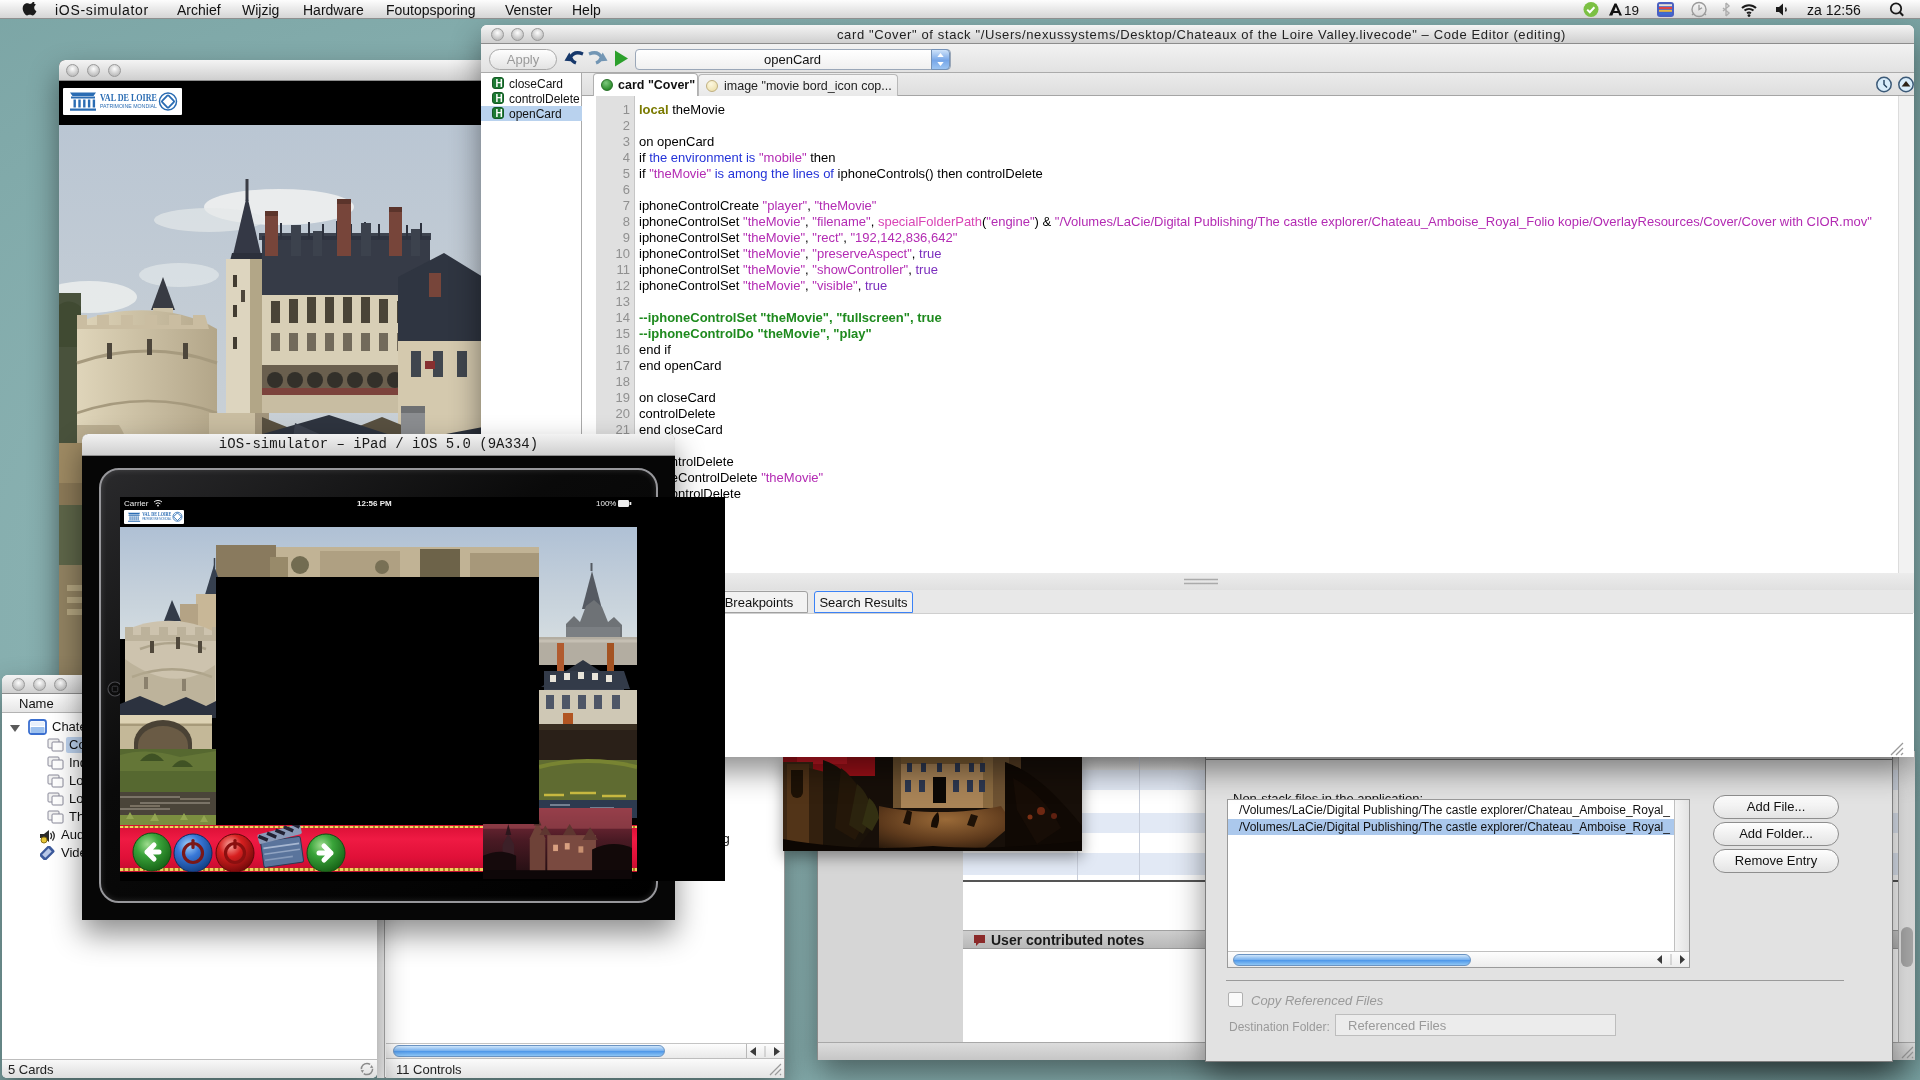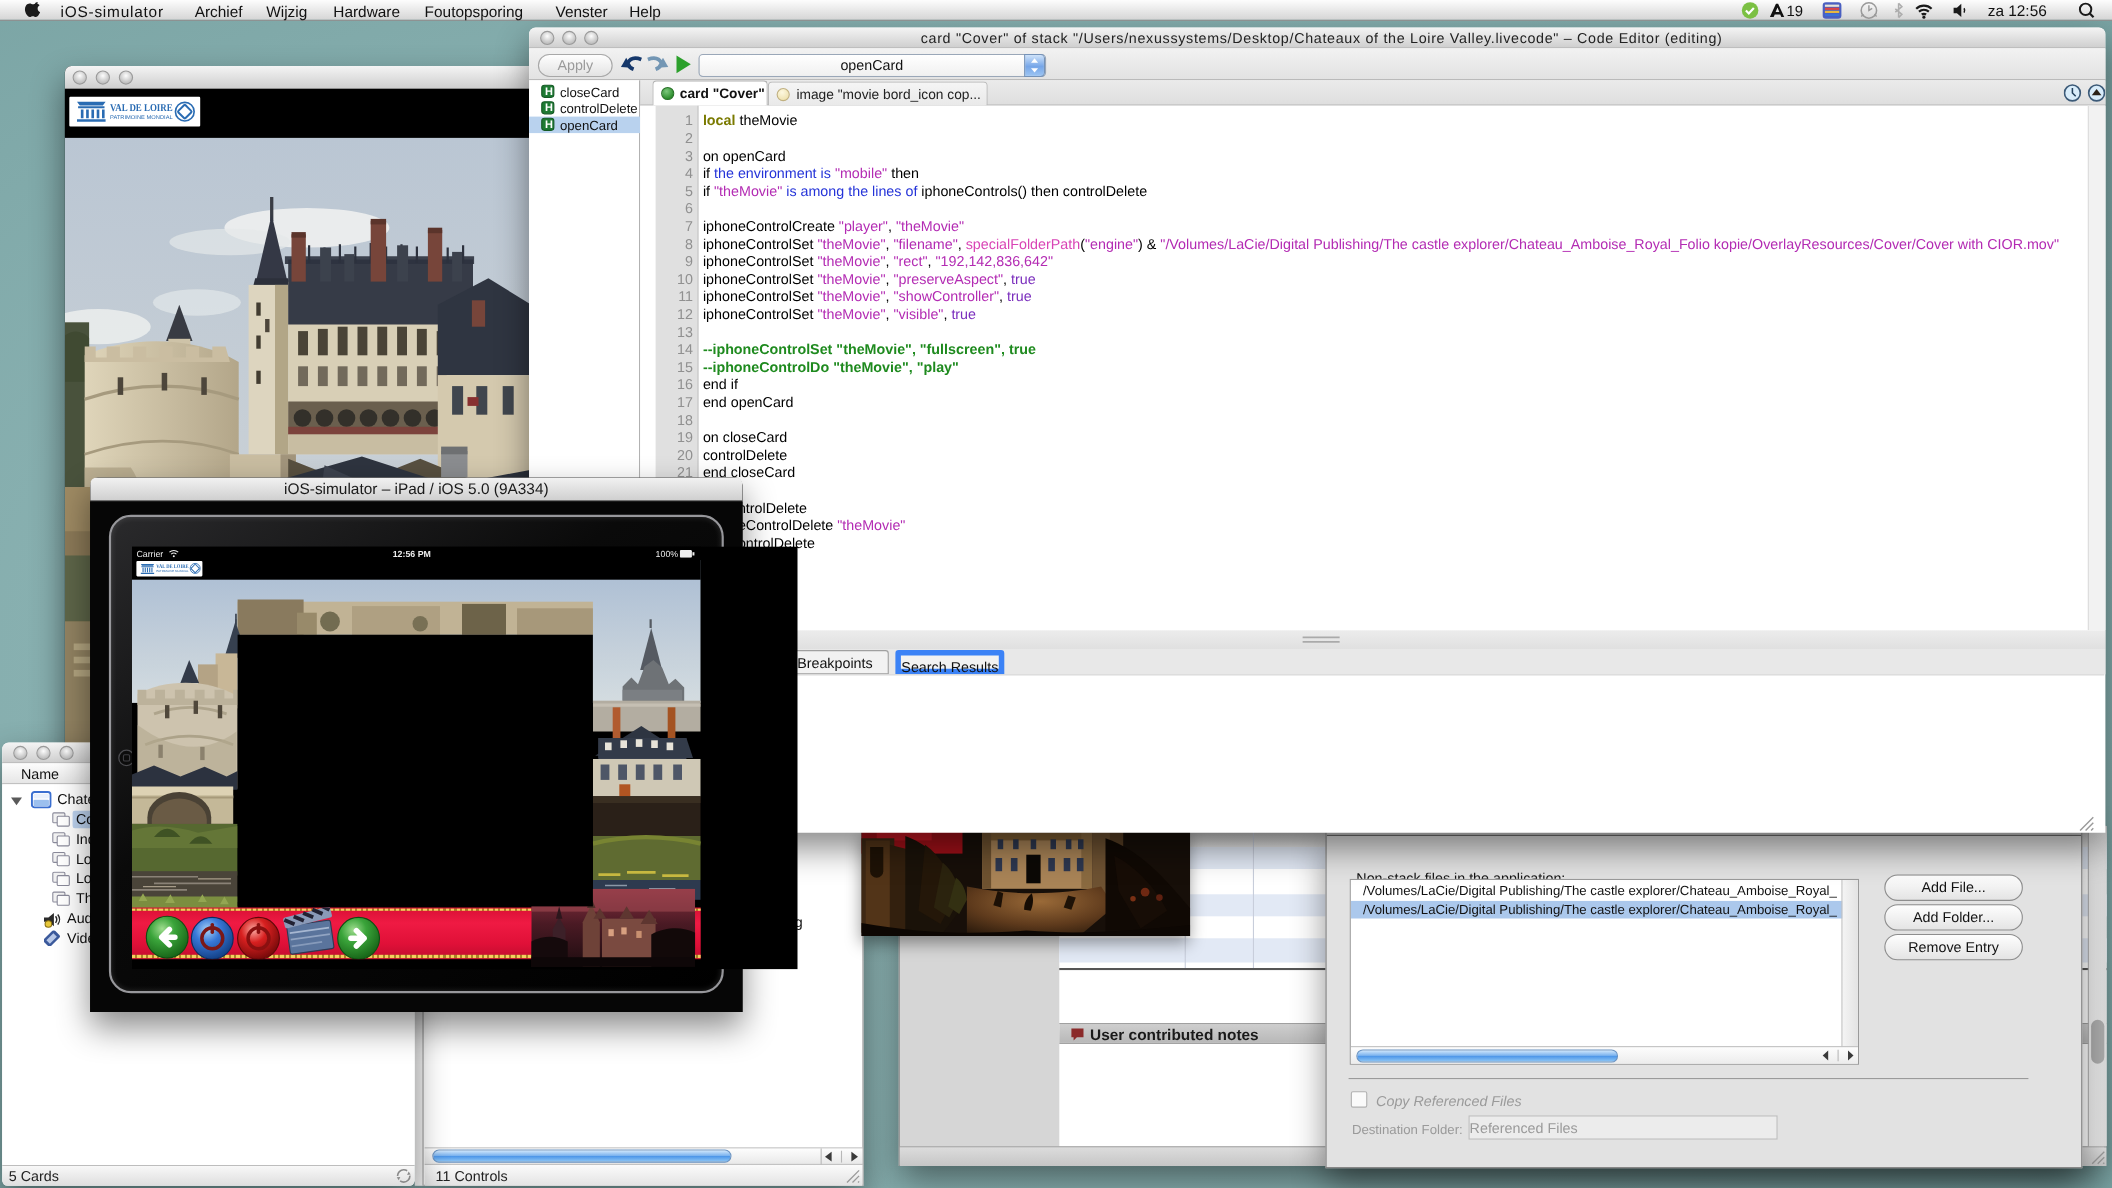"iOS-simulator – iPad / iOS" span { font-family: none -> Liberation Mono, monospace }
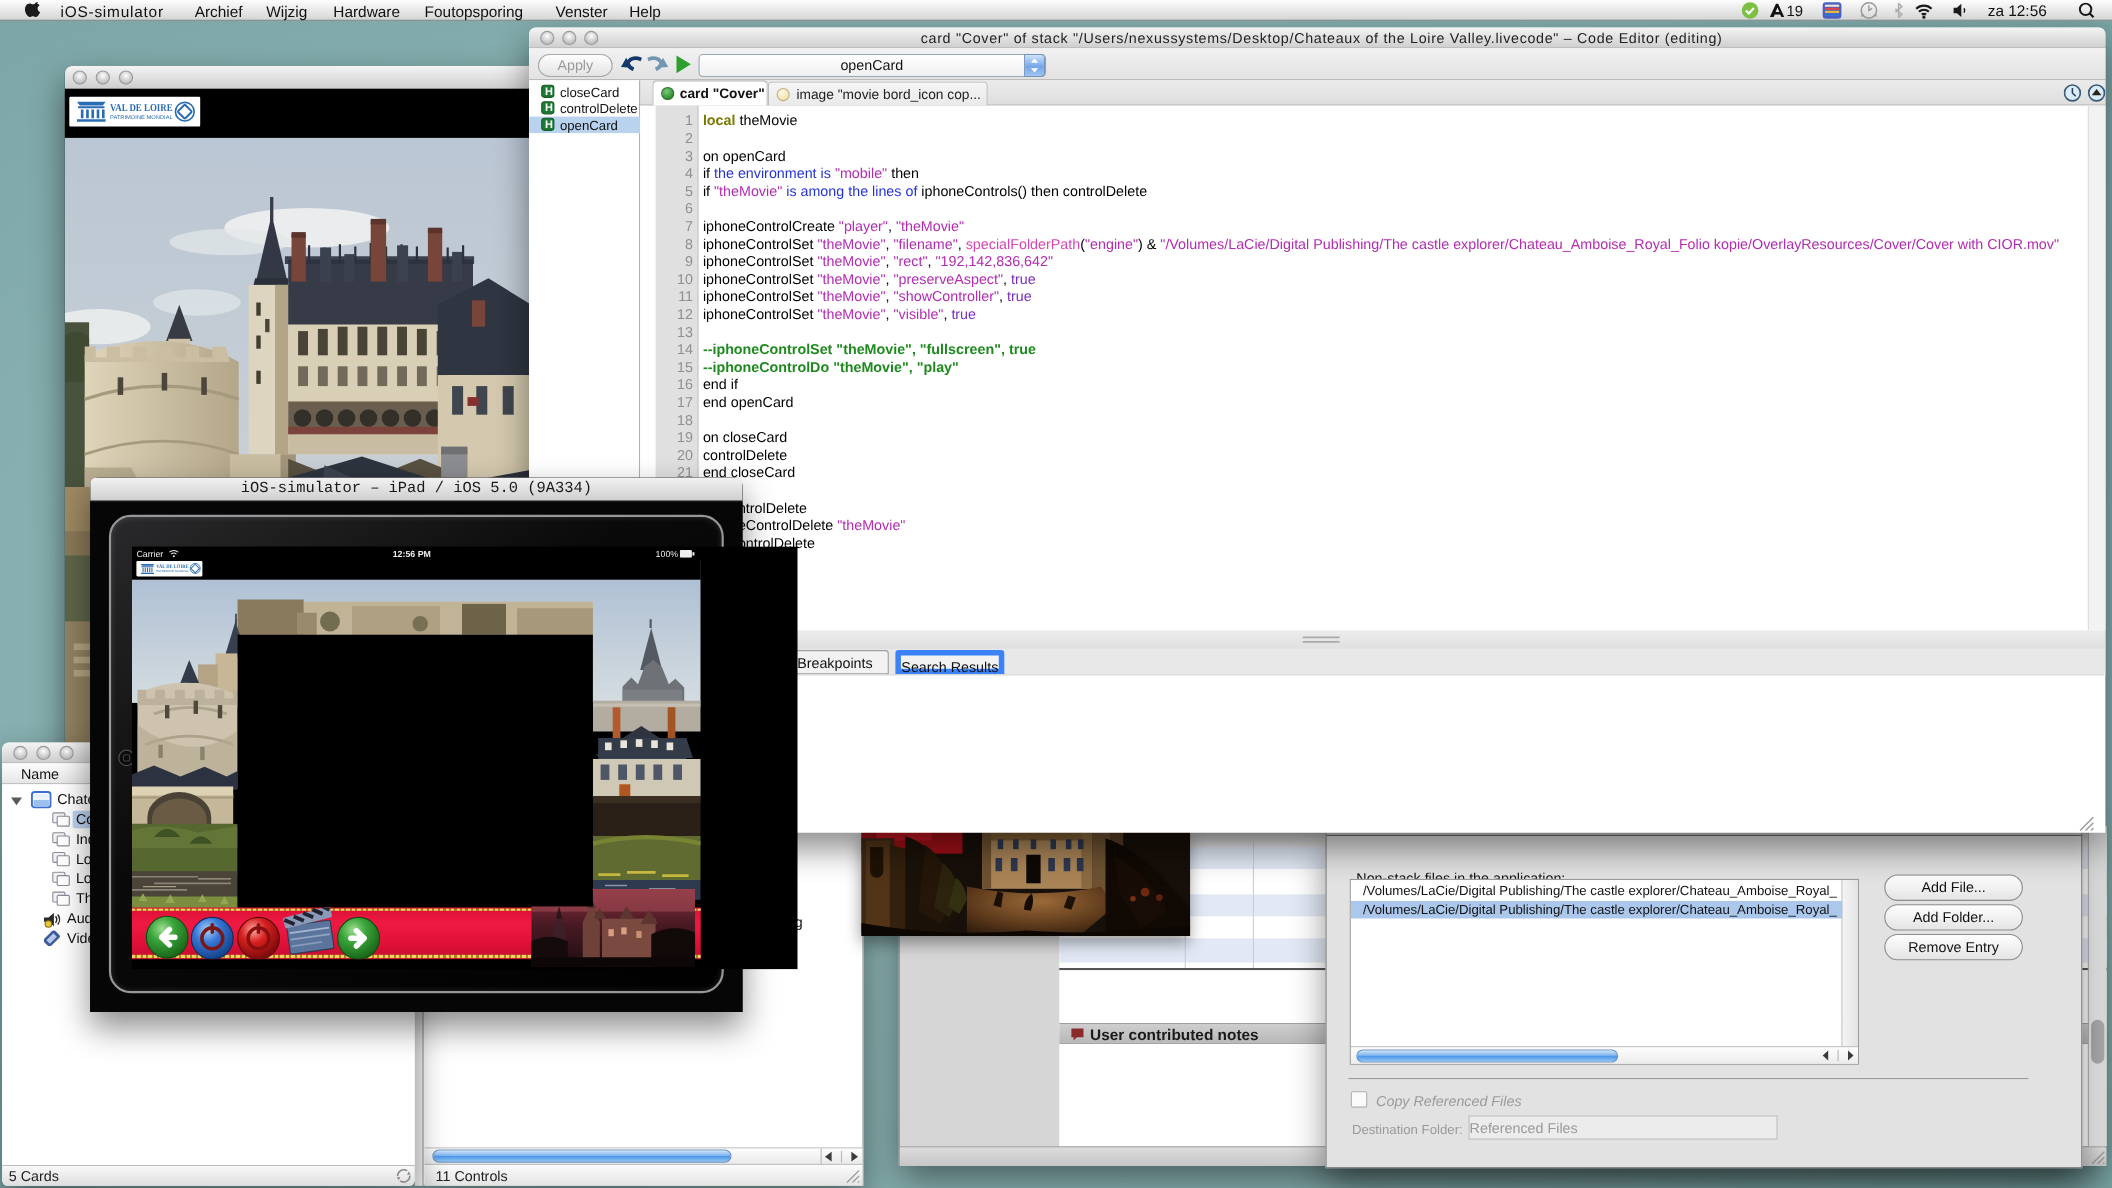"Search Results" div.abs { border: 5px solid #3b82f6 -> 1px solid #3b82f6 }
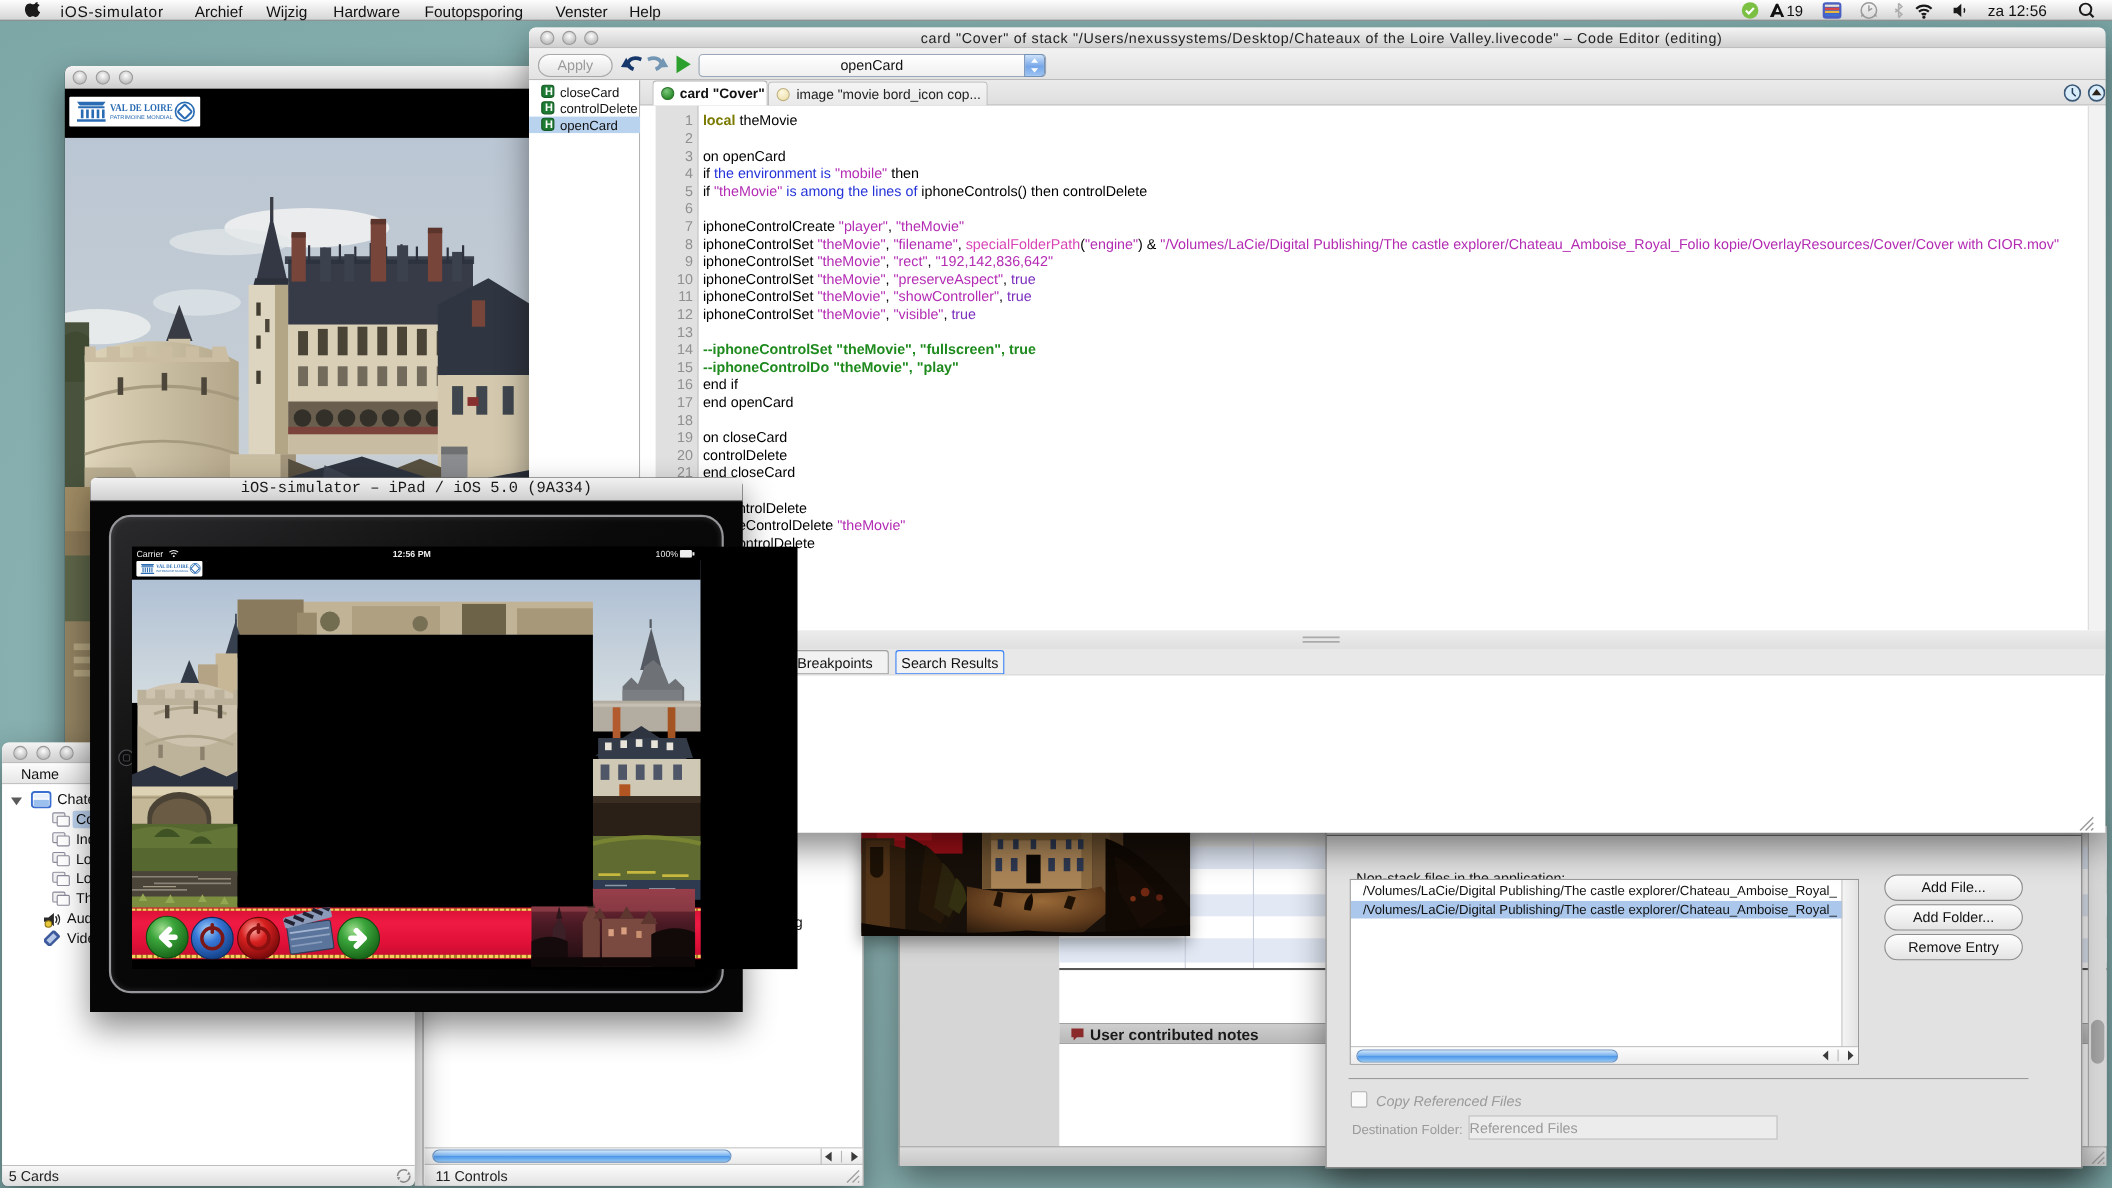"Referenced Files" span { left: 0 -> 12px }
